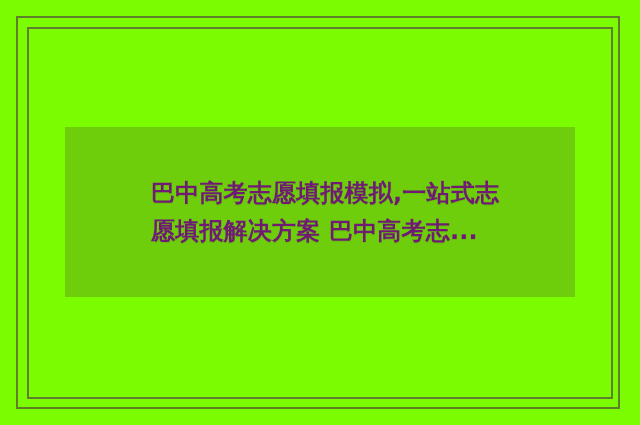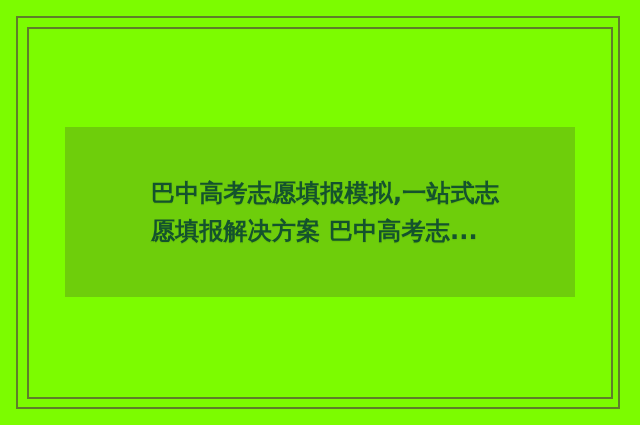"巴中高考志愿填报模拟,一站式志愿填报解决方案 巴中高考志..." .caption-text { color: #14532d -> #701a75 }
